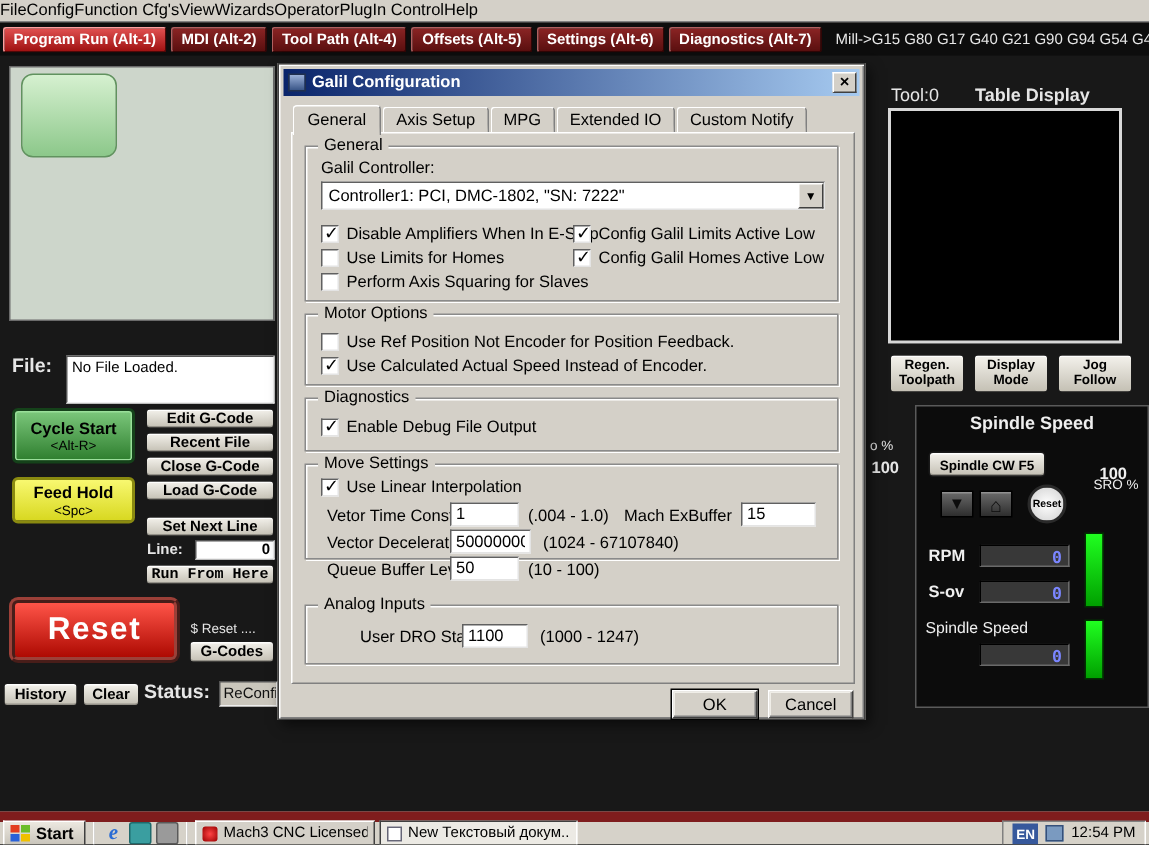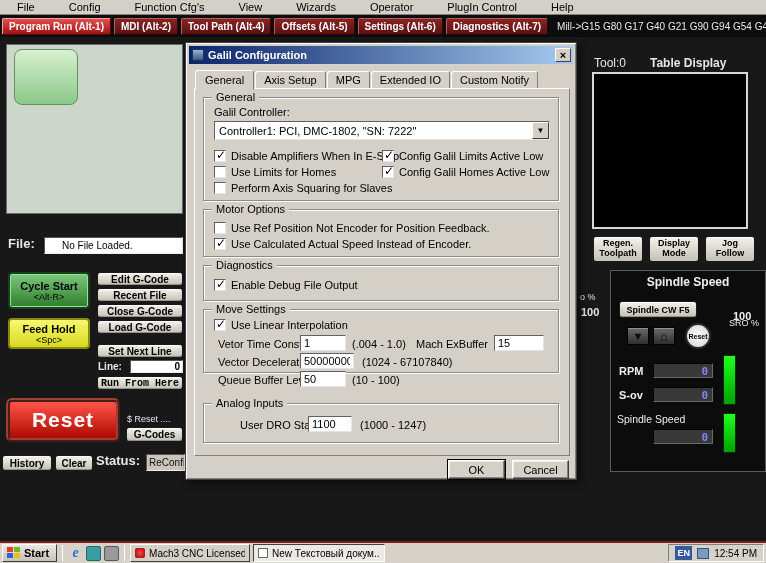"File" .menu-item { padding: 0 17px -> 0 0 }
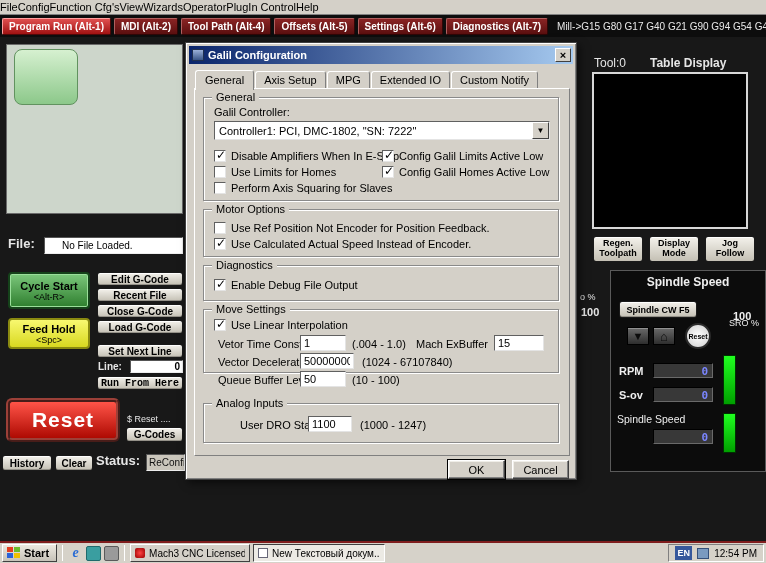"No File Loaded." #file-field { height: 17px -> 32px; padding: 2px 17px -> 2px 3px }
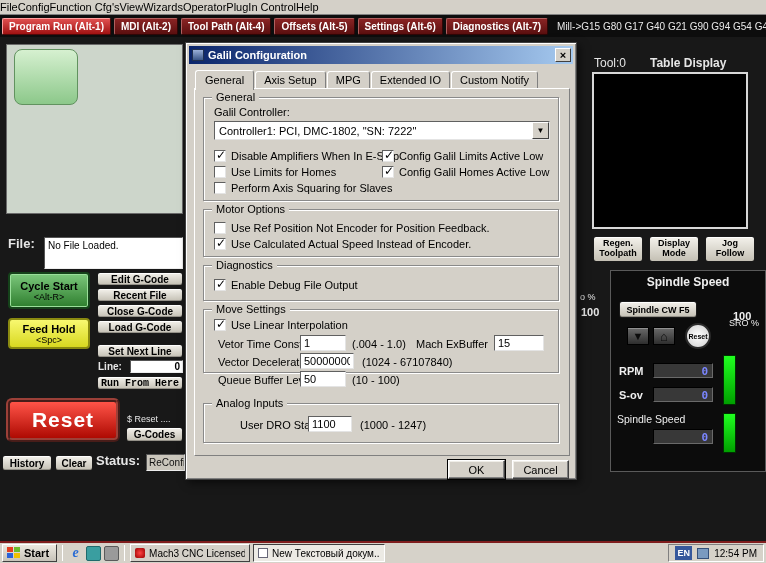"Start" #taskbar { border-top: 2px solid #7f1d1d -> 7px solid #7f1d1d }
